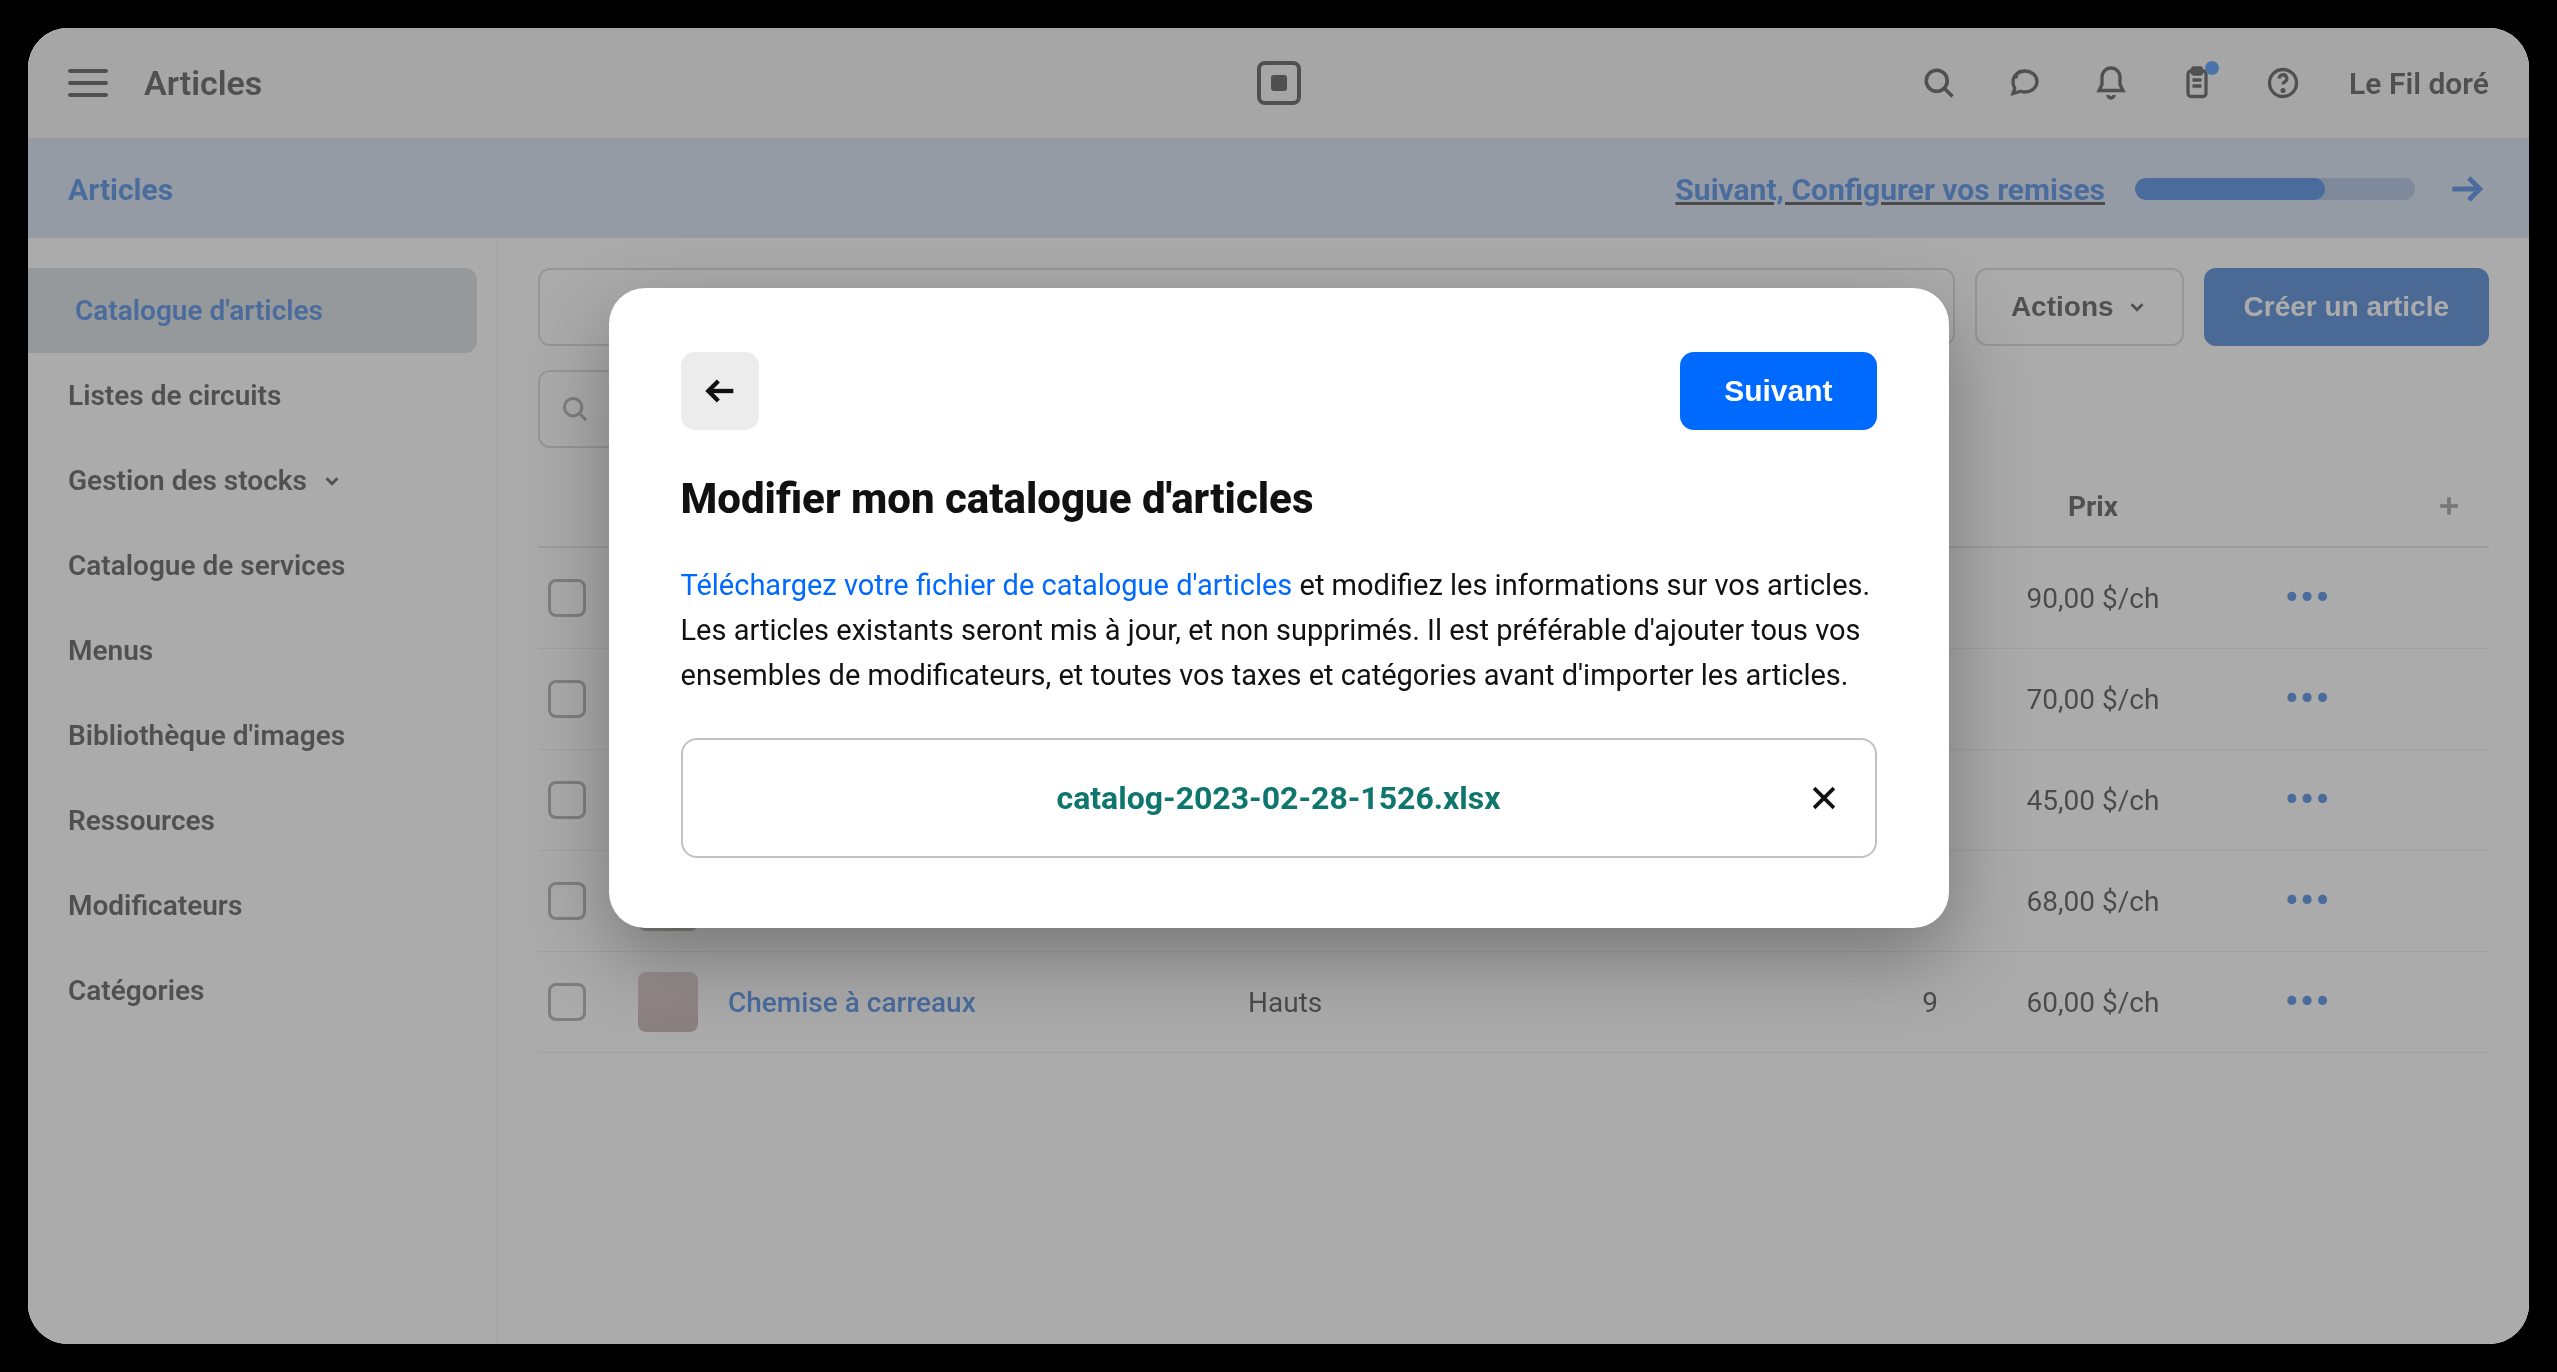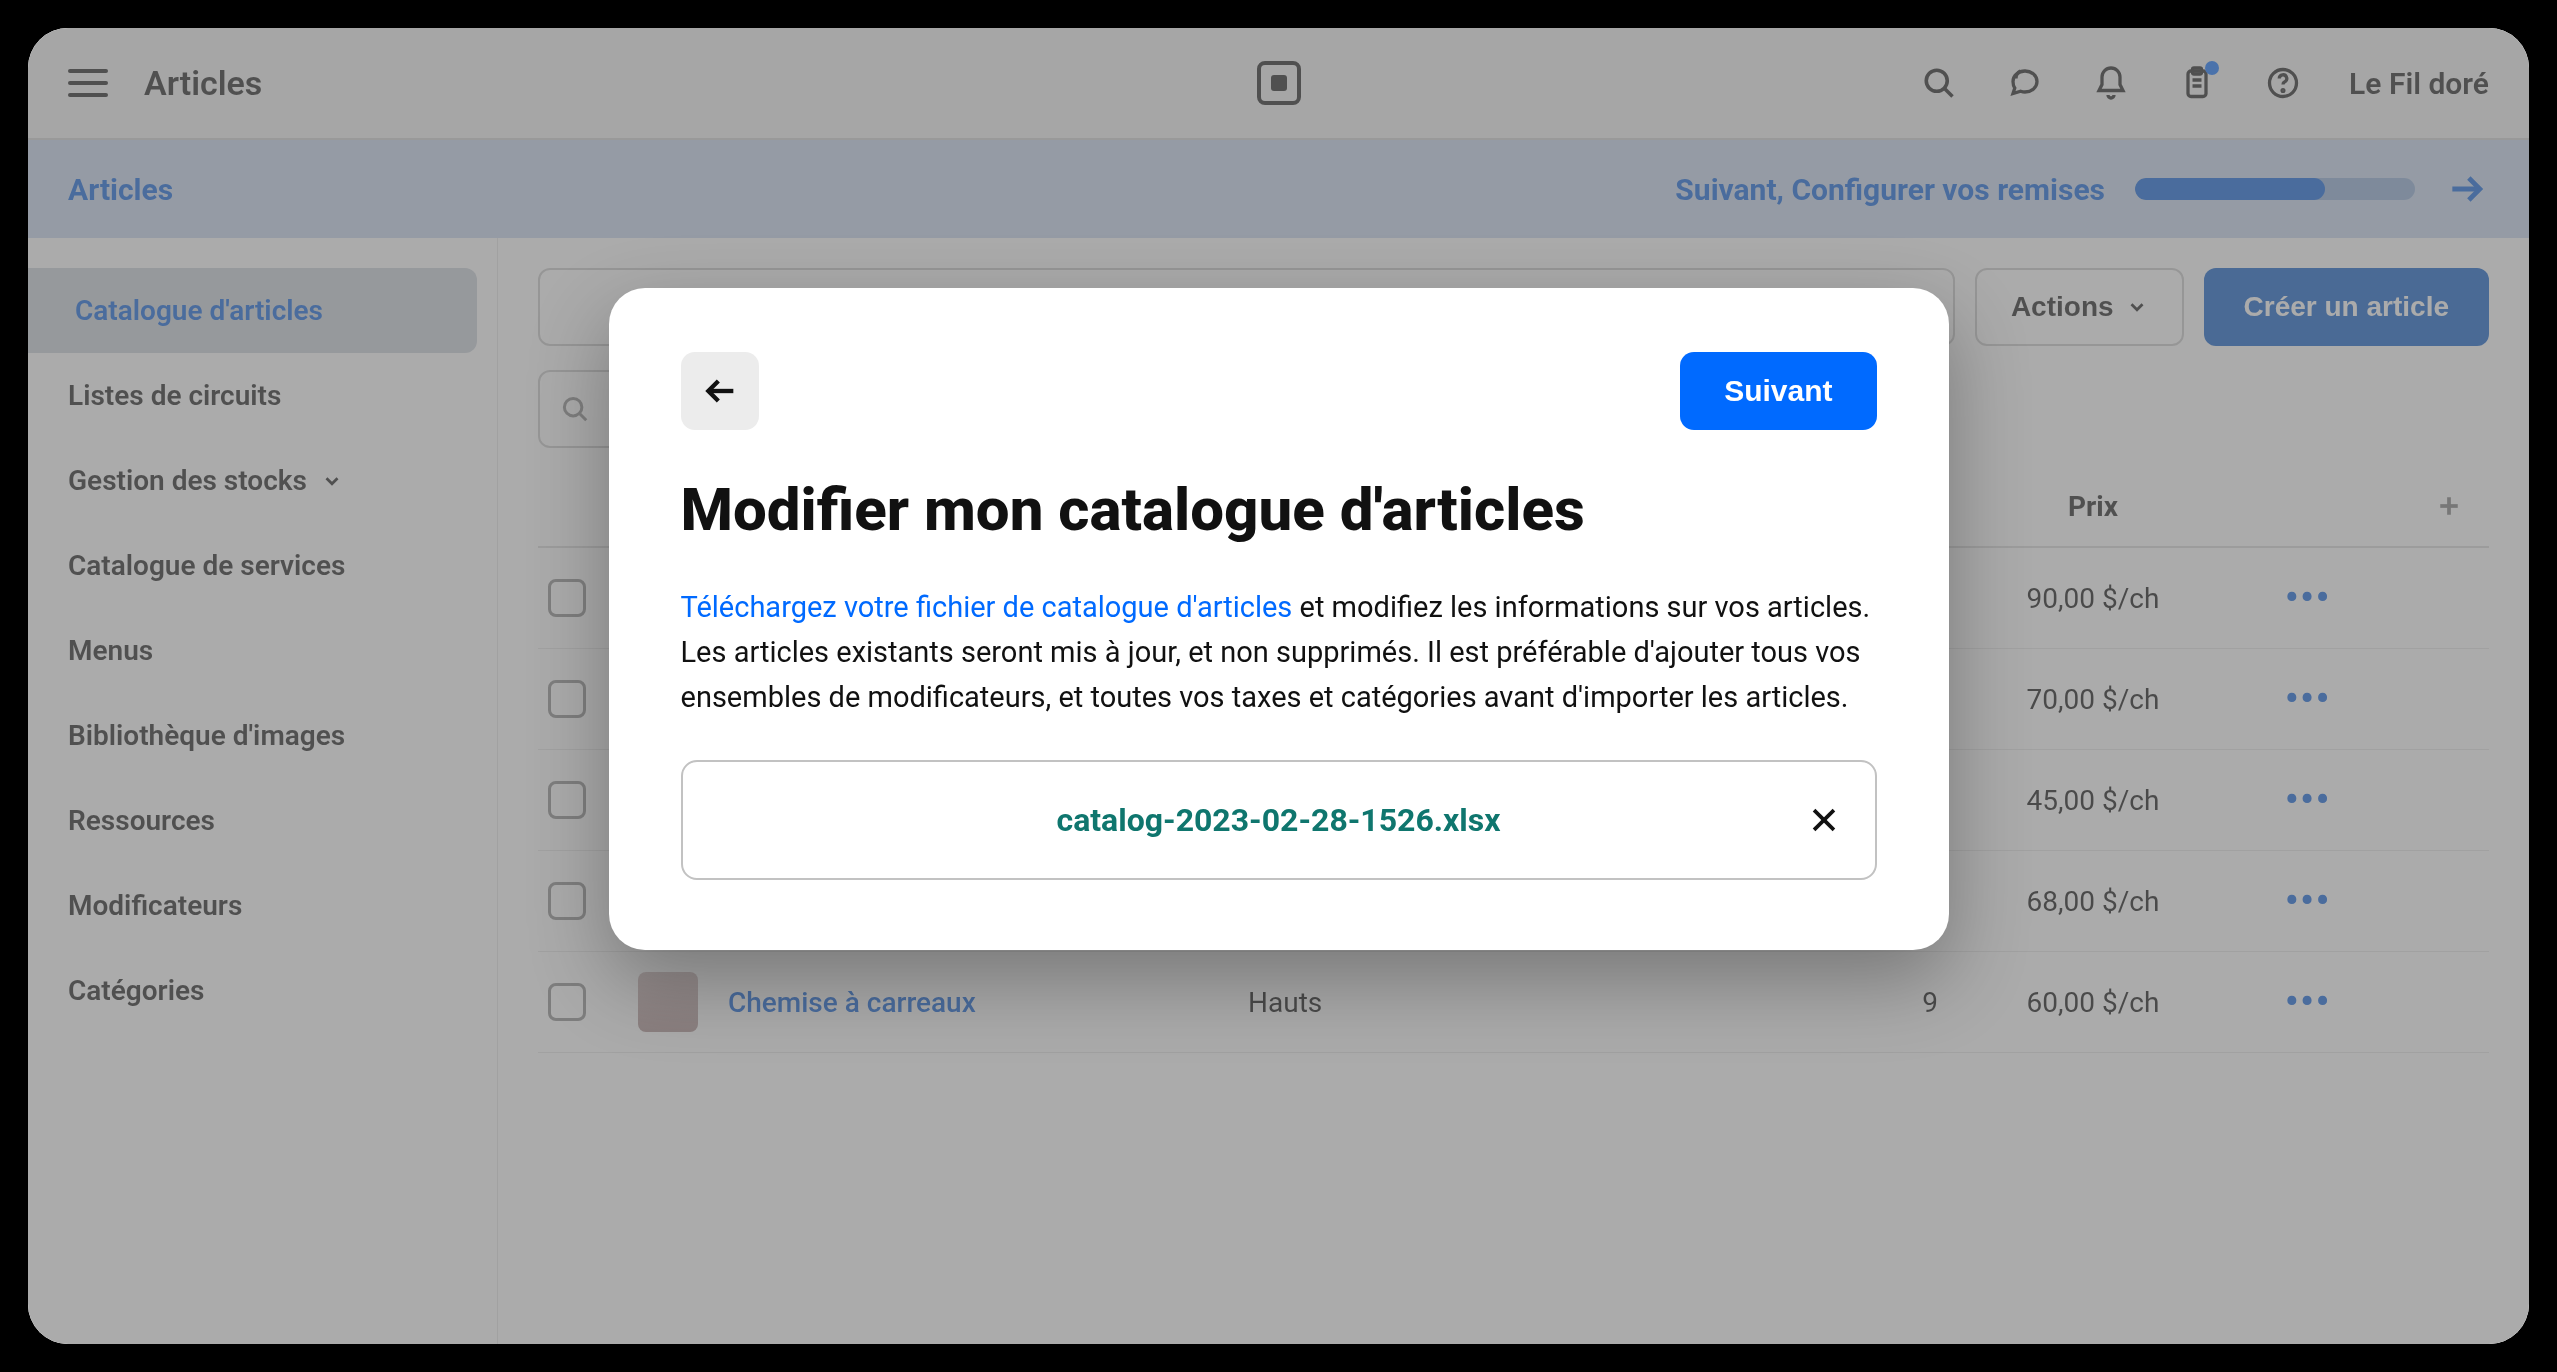"Suivant, Configurer vos remises" .banner-right { text-decoration: none -> underline }
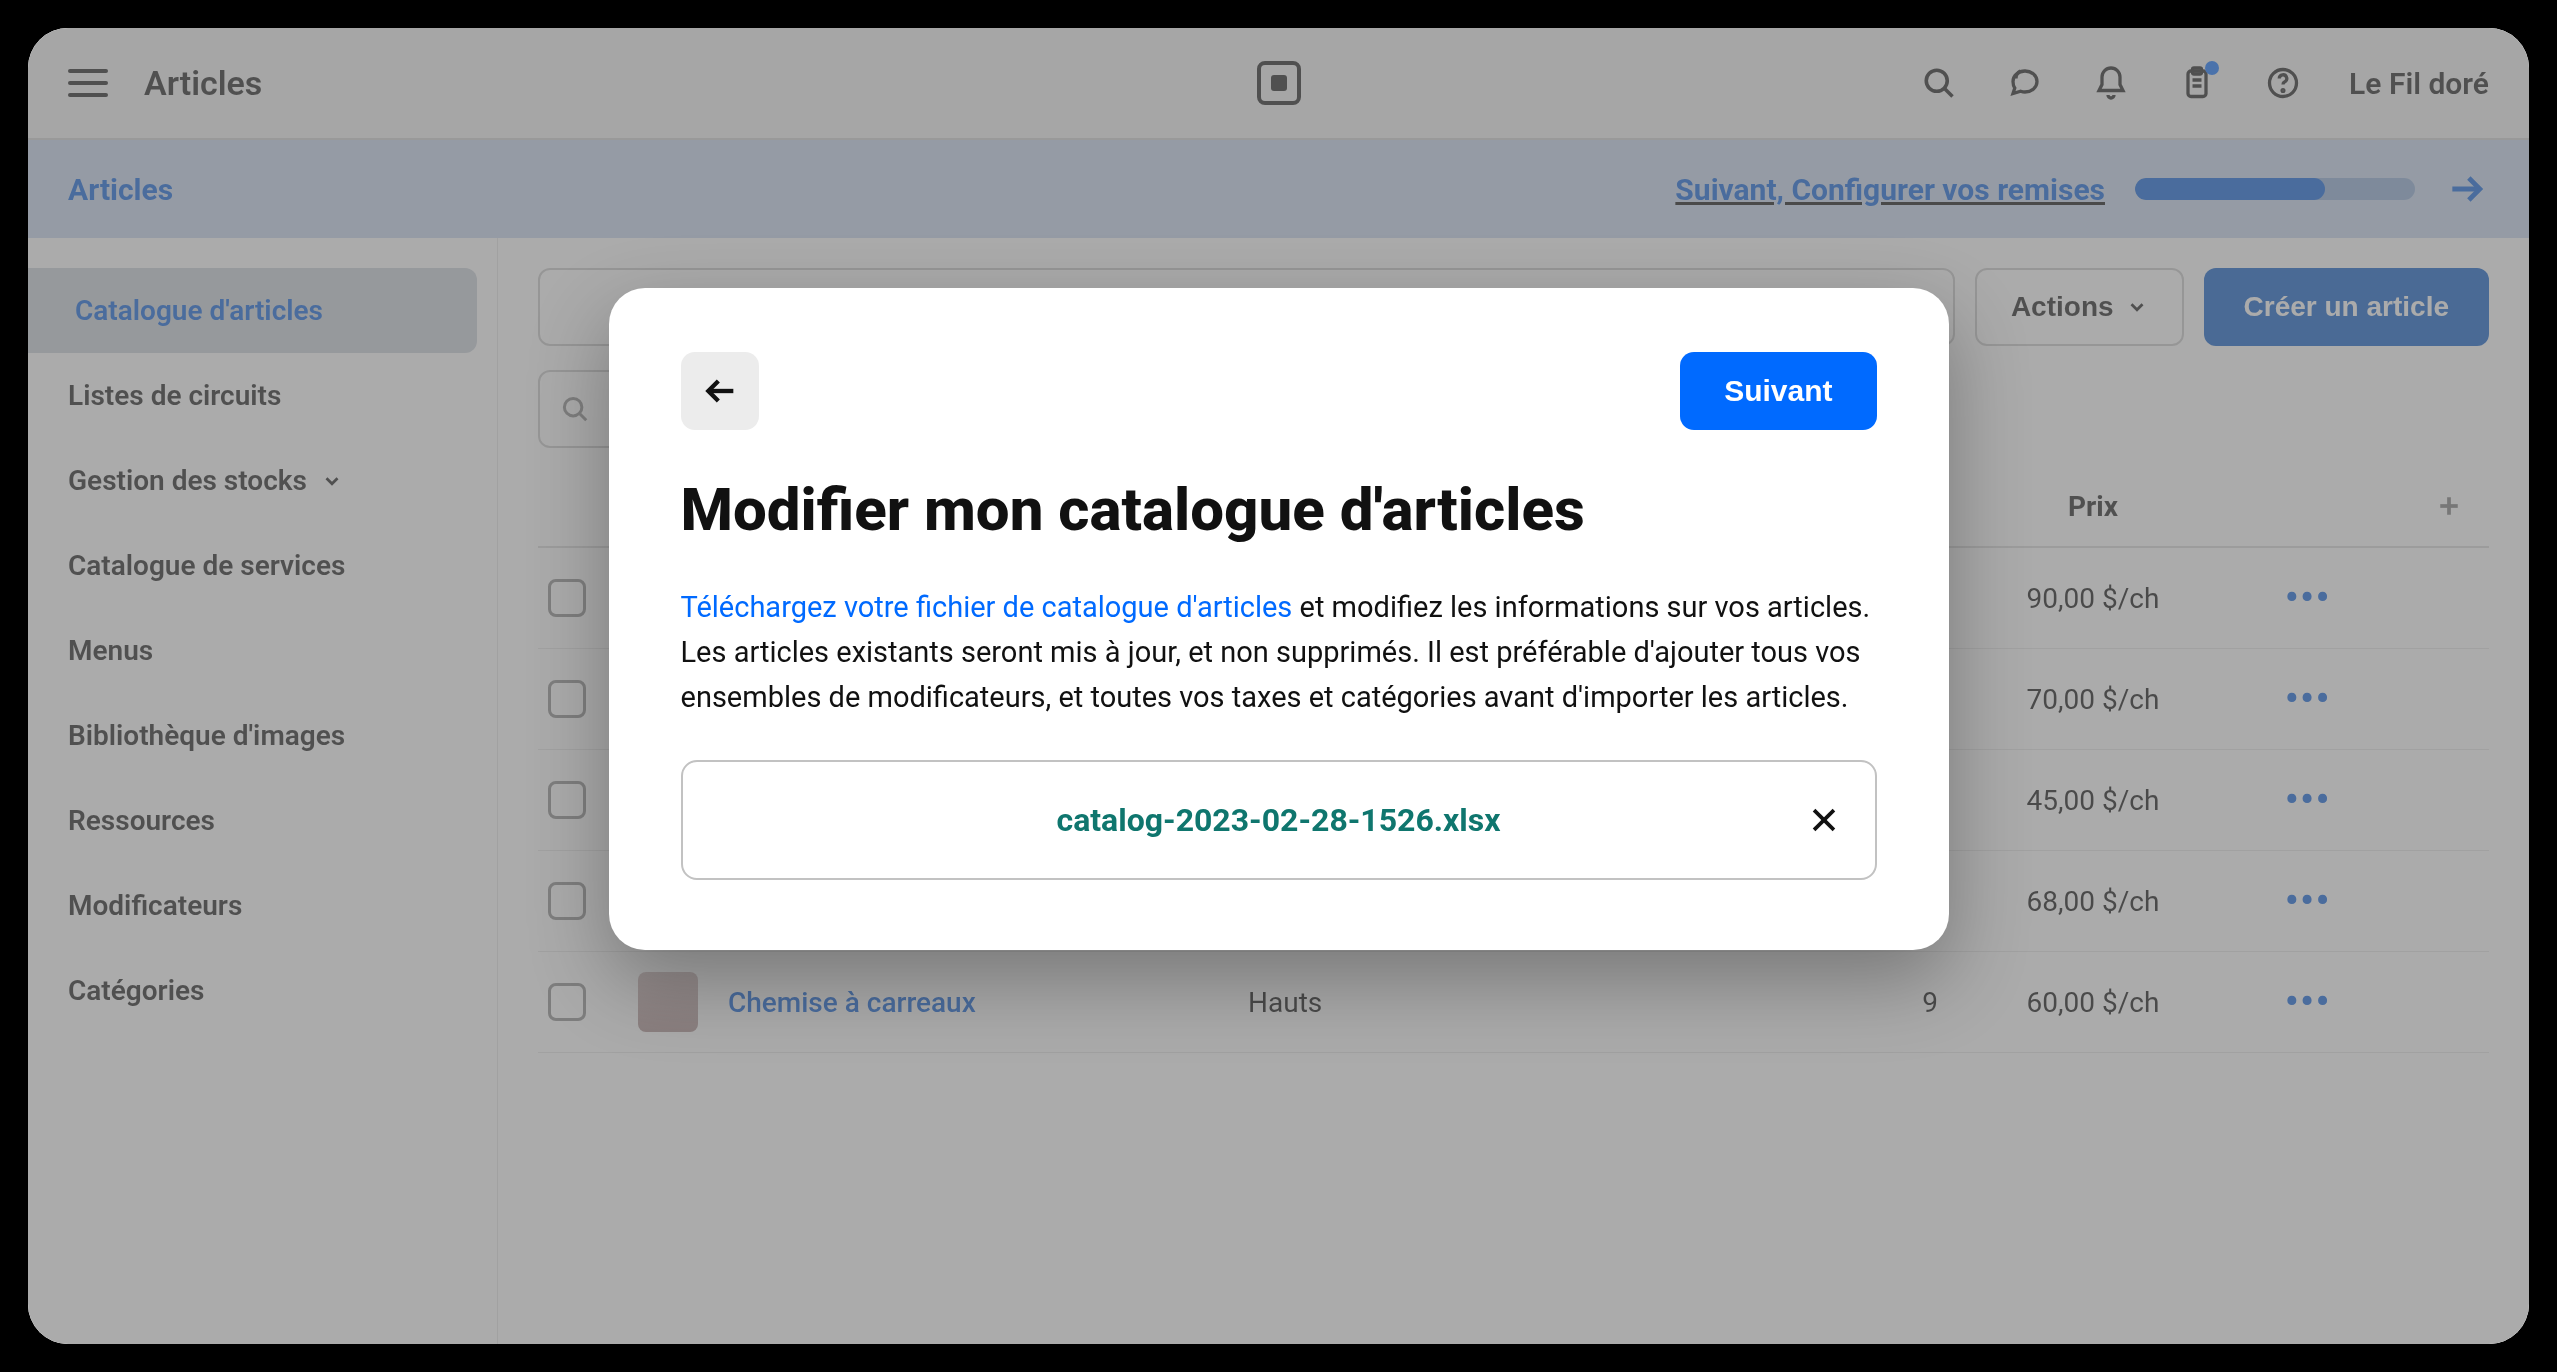"Modifier mon catalogue d'articles" .modal-title { font-size: 60px -> 42px }
